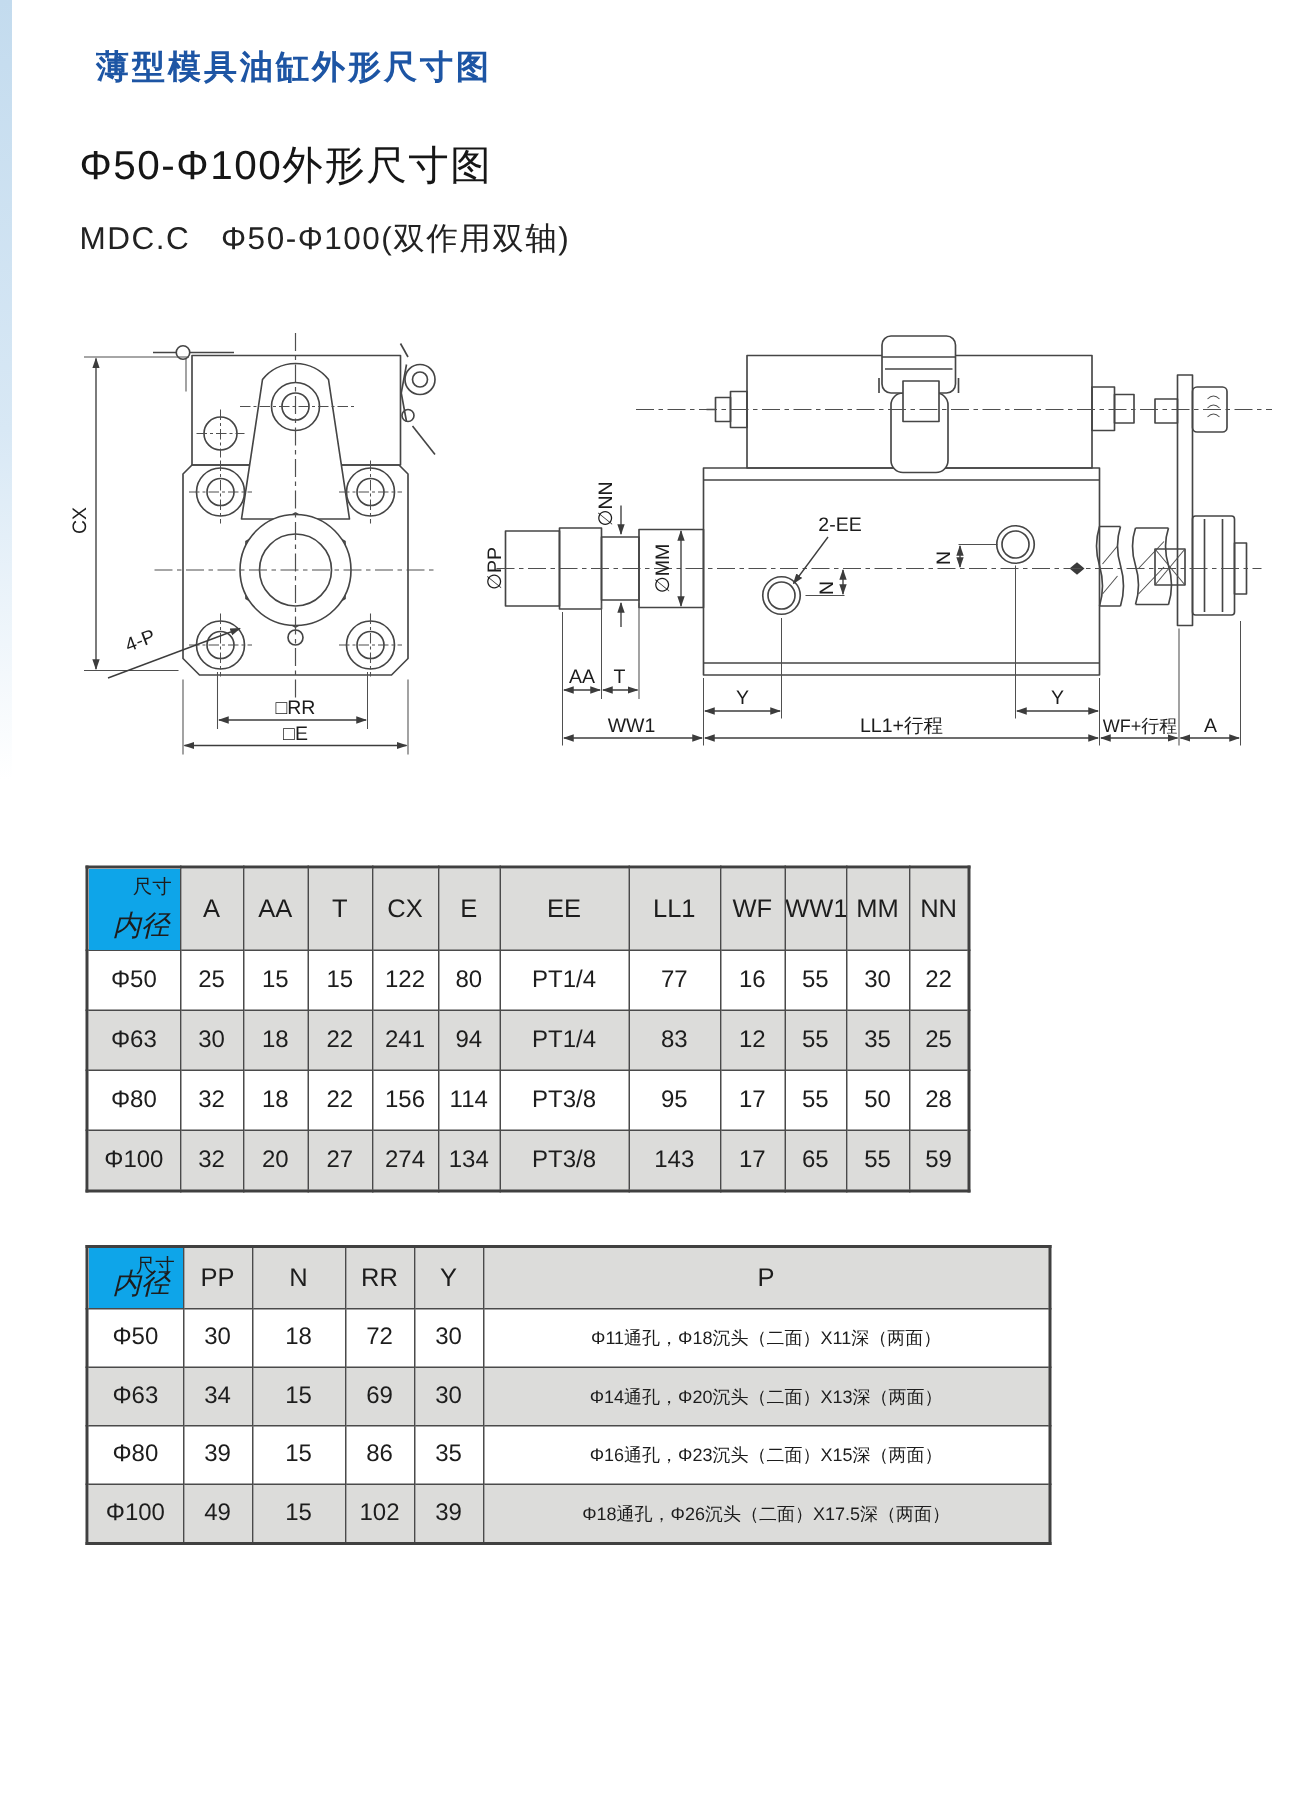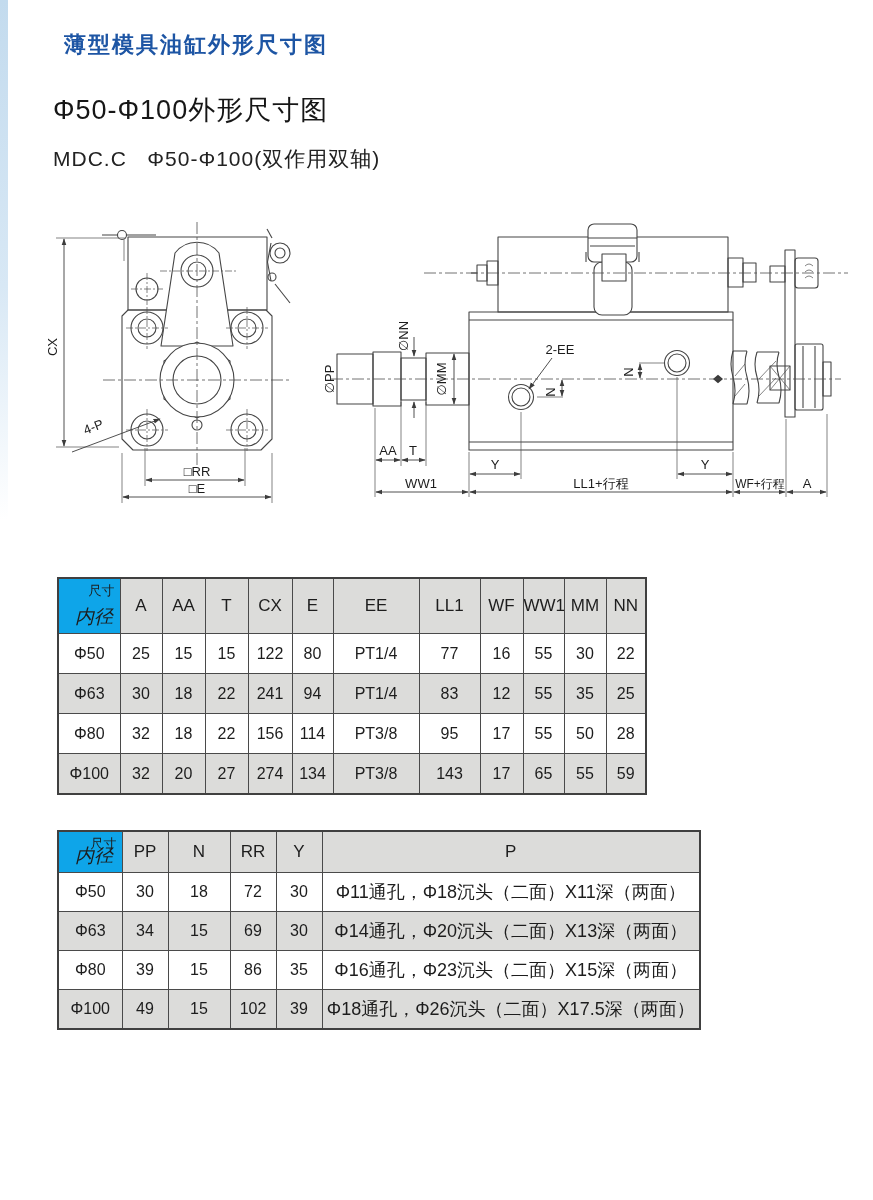"Φ11通孔，Φ18沉头（二面）X11深（两面）" .t2 td.pcol { font-size: 18px -> 12px }
